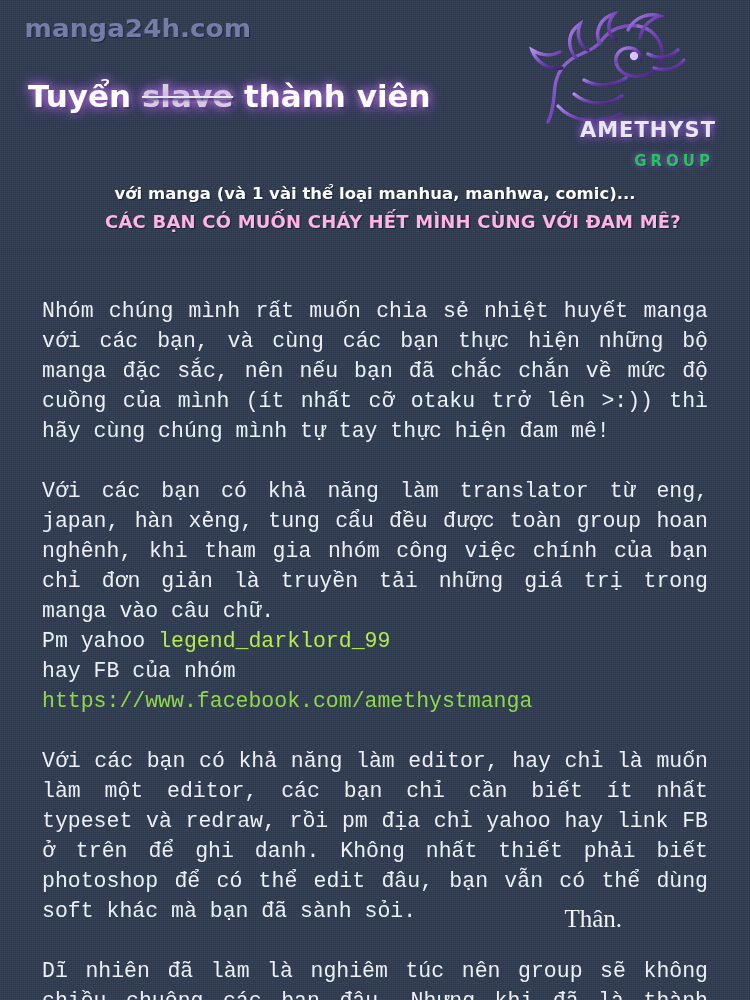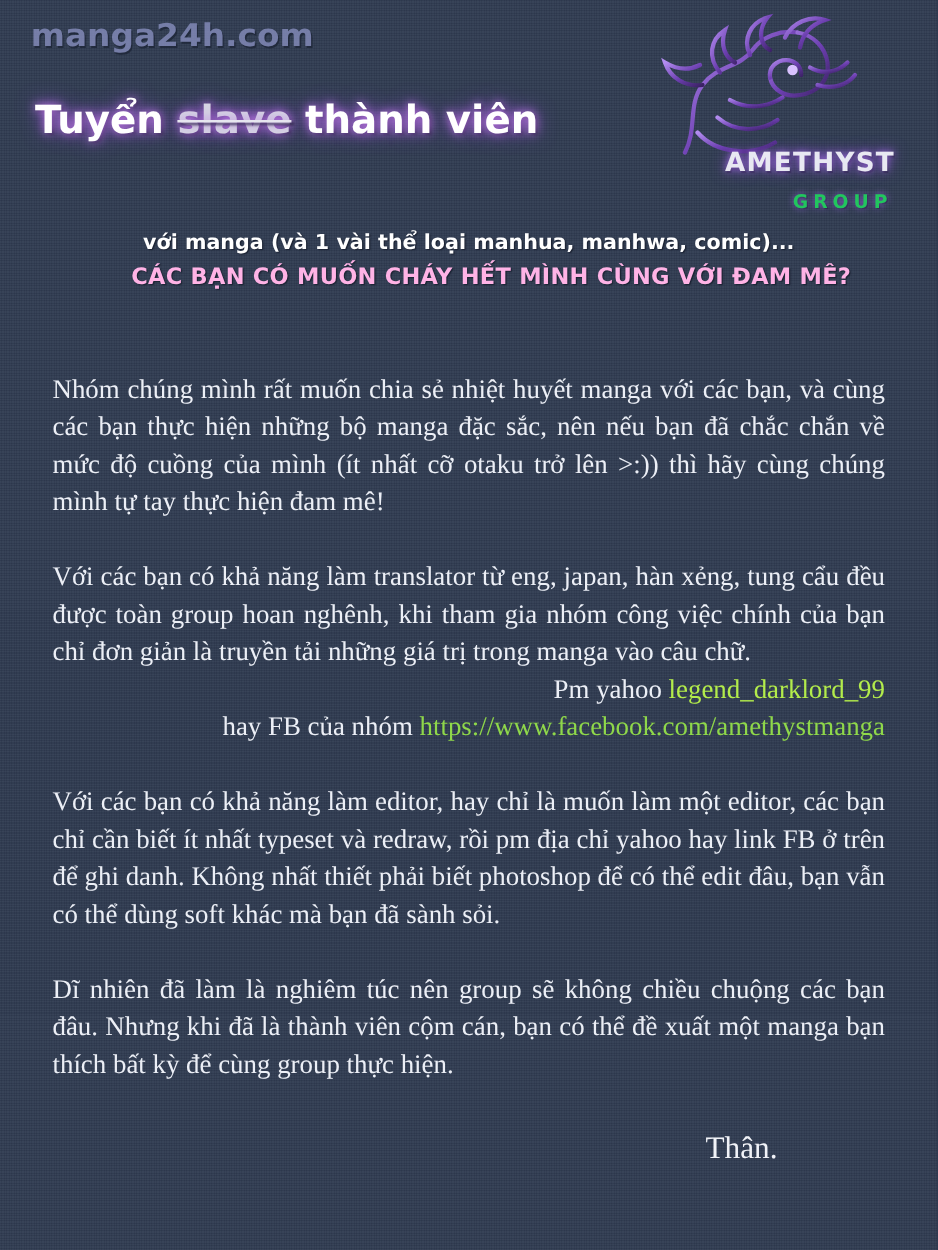"Nhóm chúng mình rất muốn" .body-text p { font-family: none -> Liberation Mono, monospace }
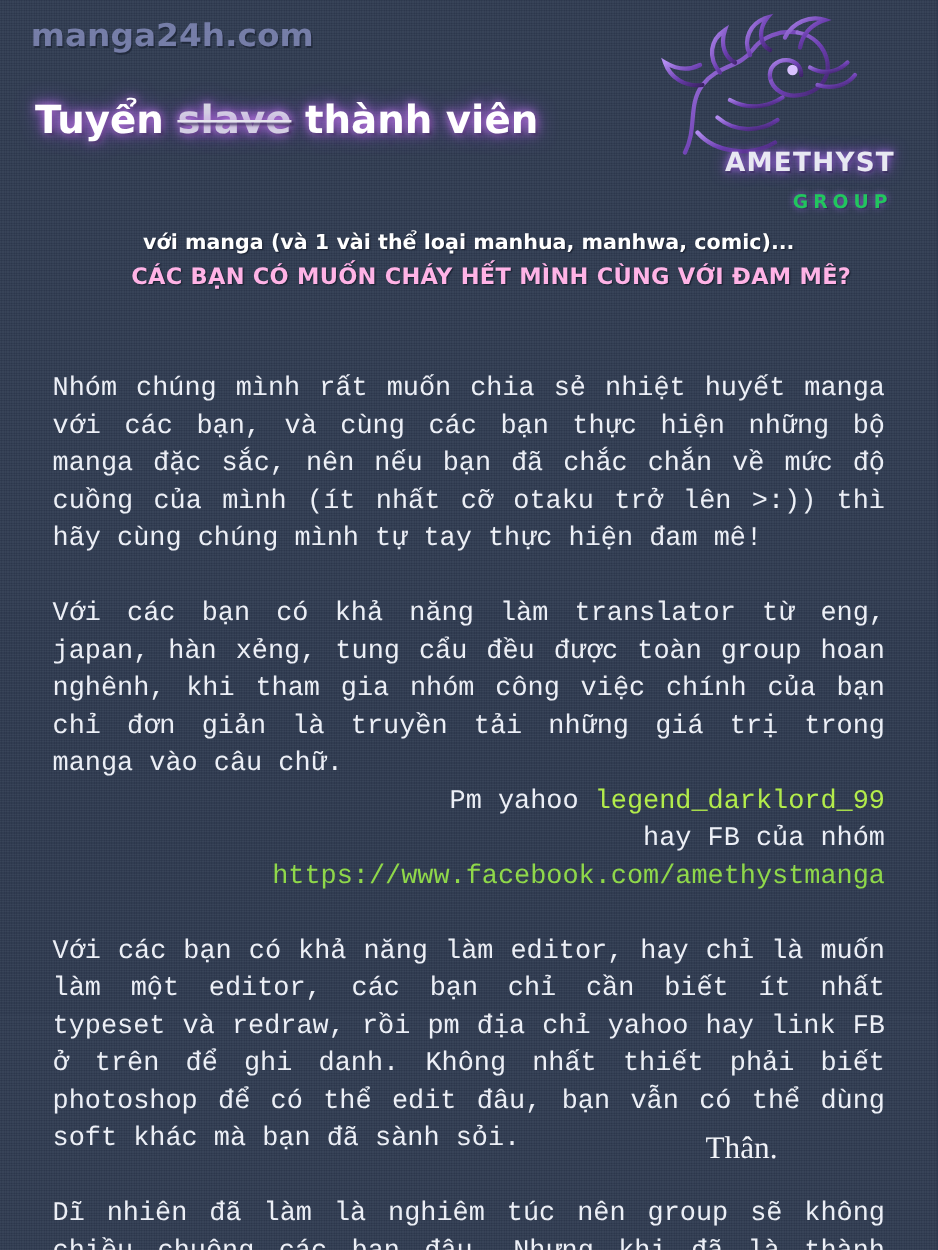"Pm yahoo legend_darklord_99" .line-plain { text-align: right -> left }
